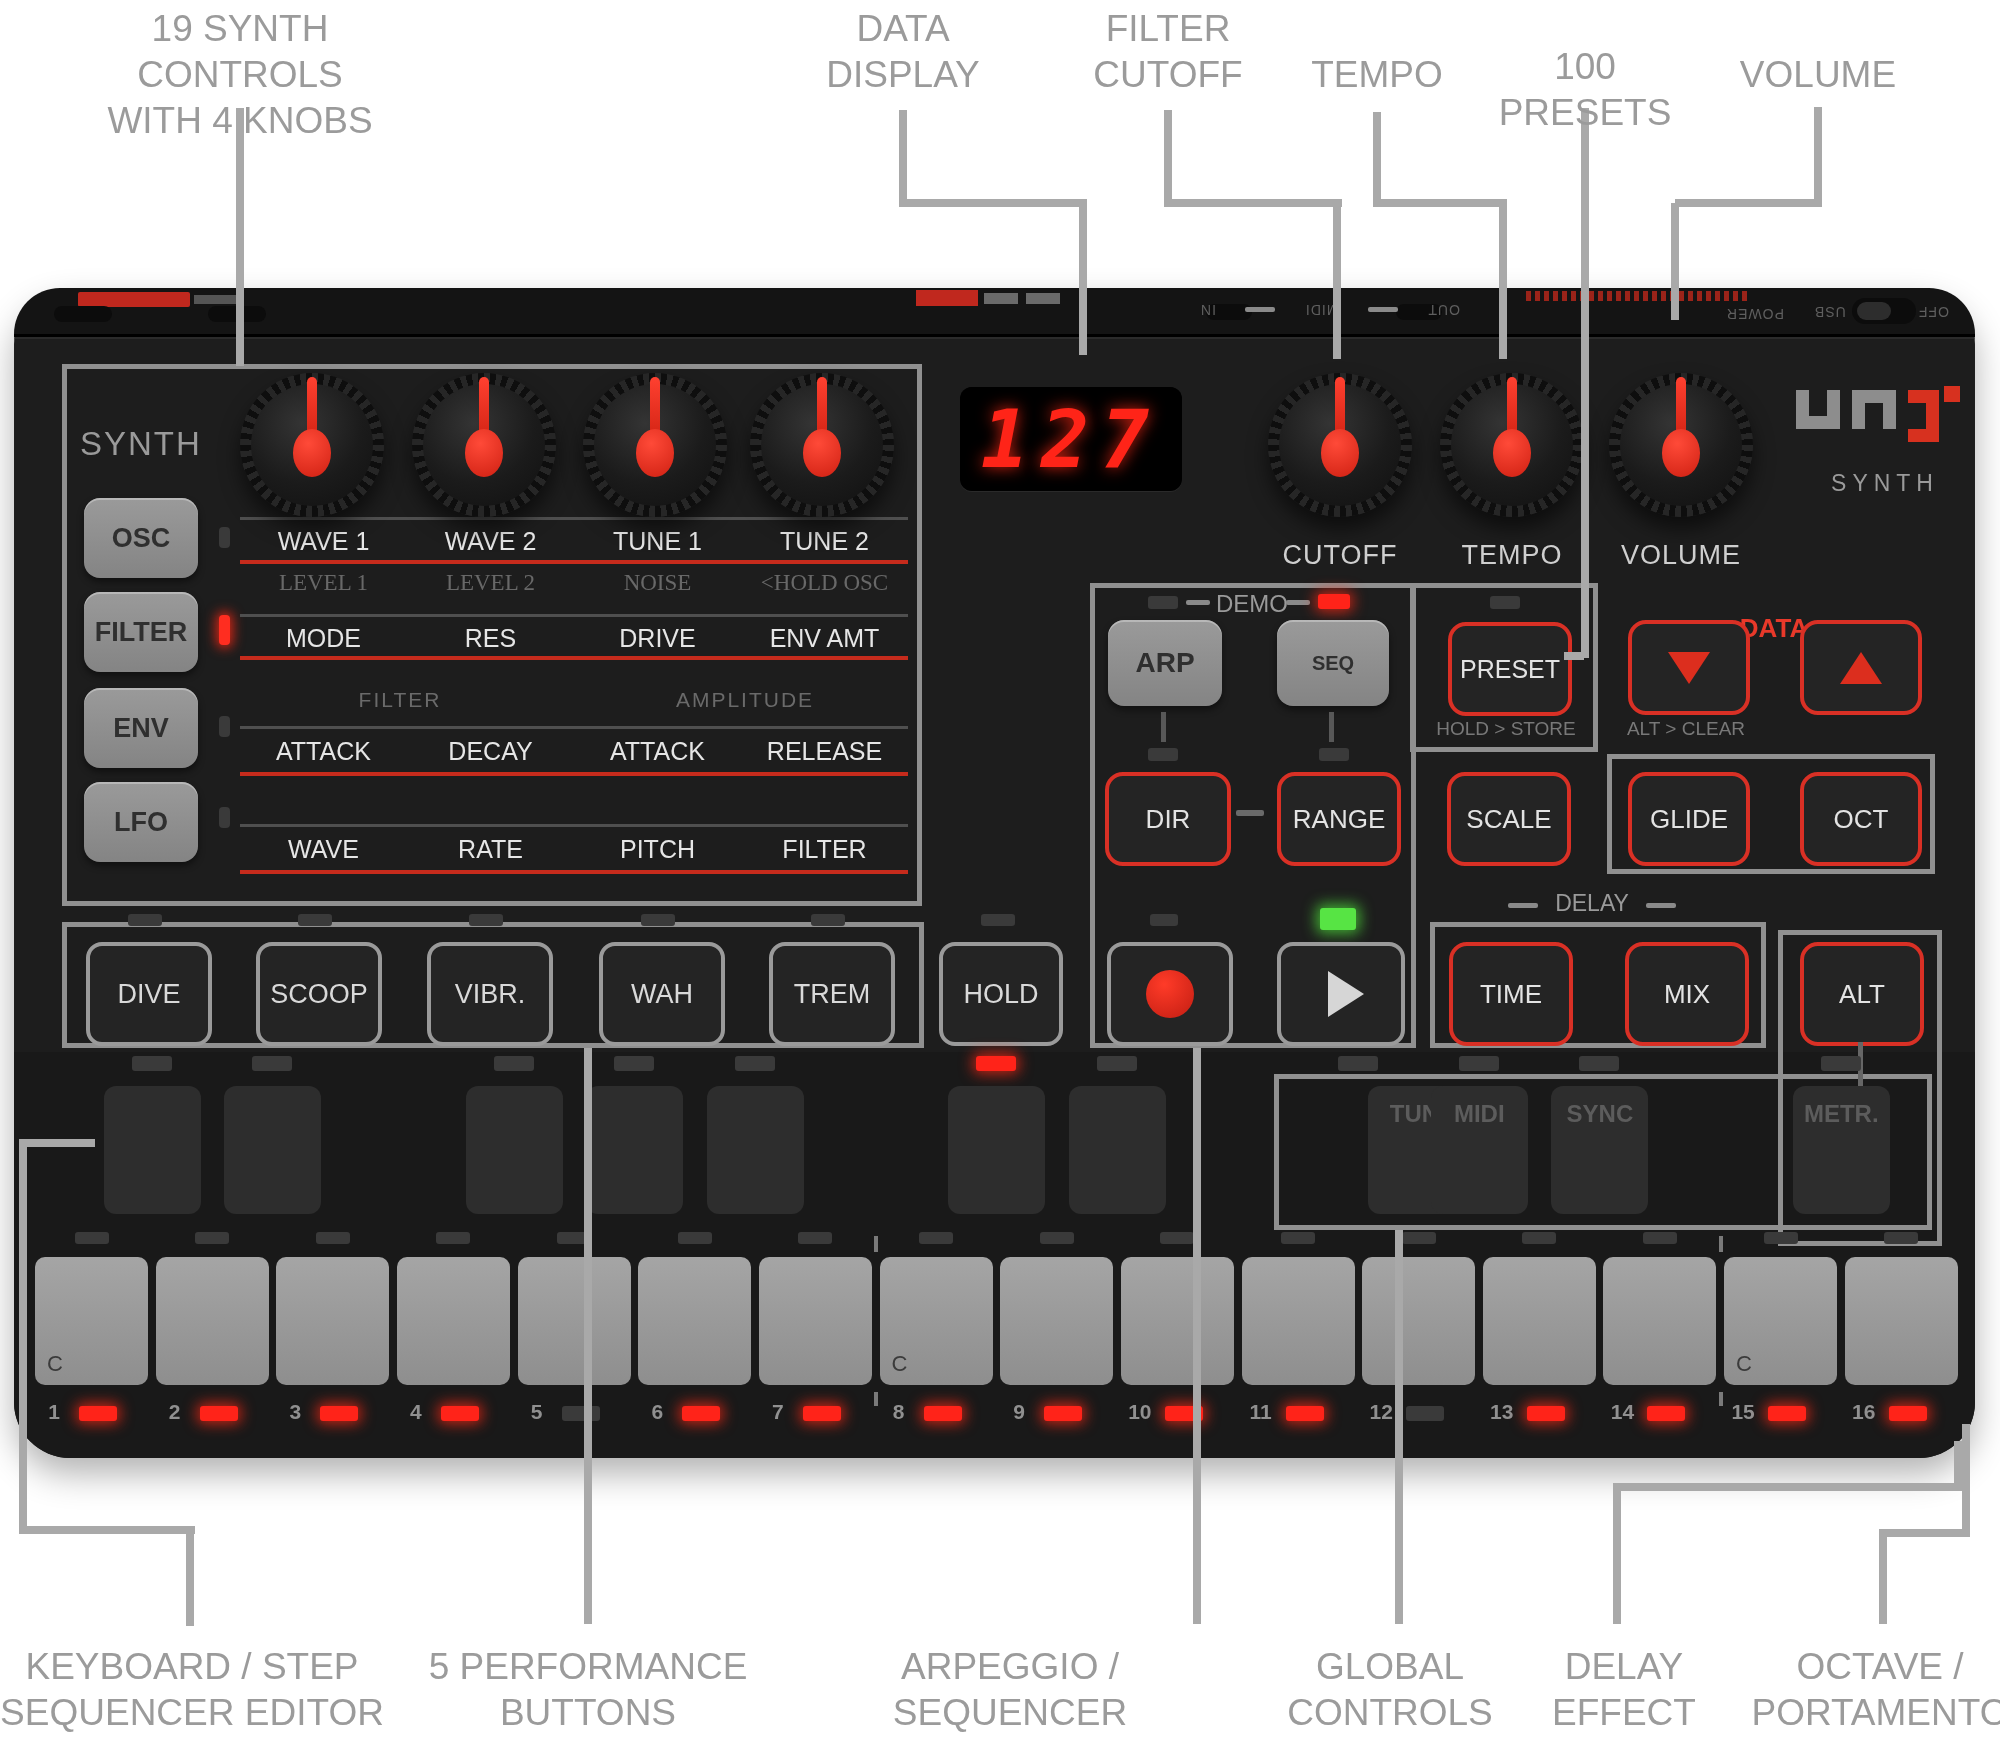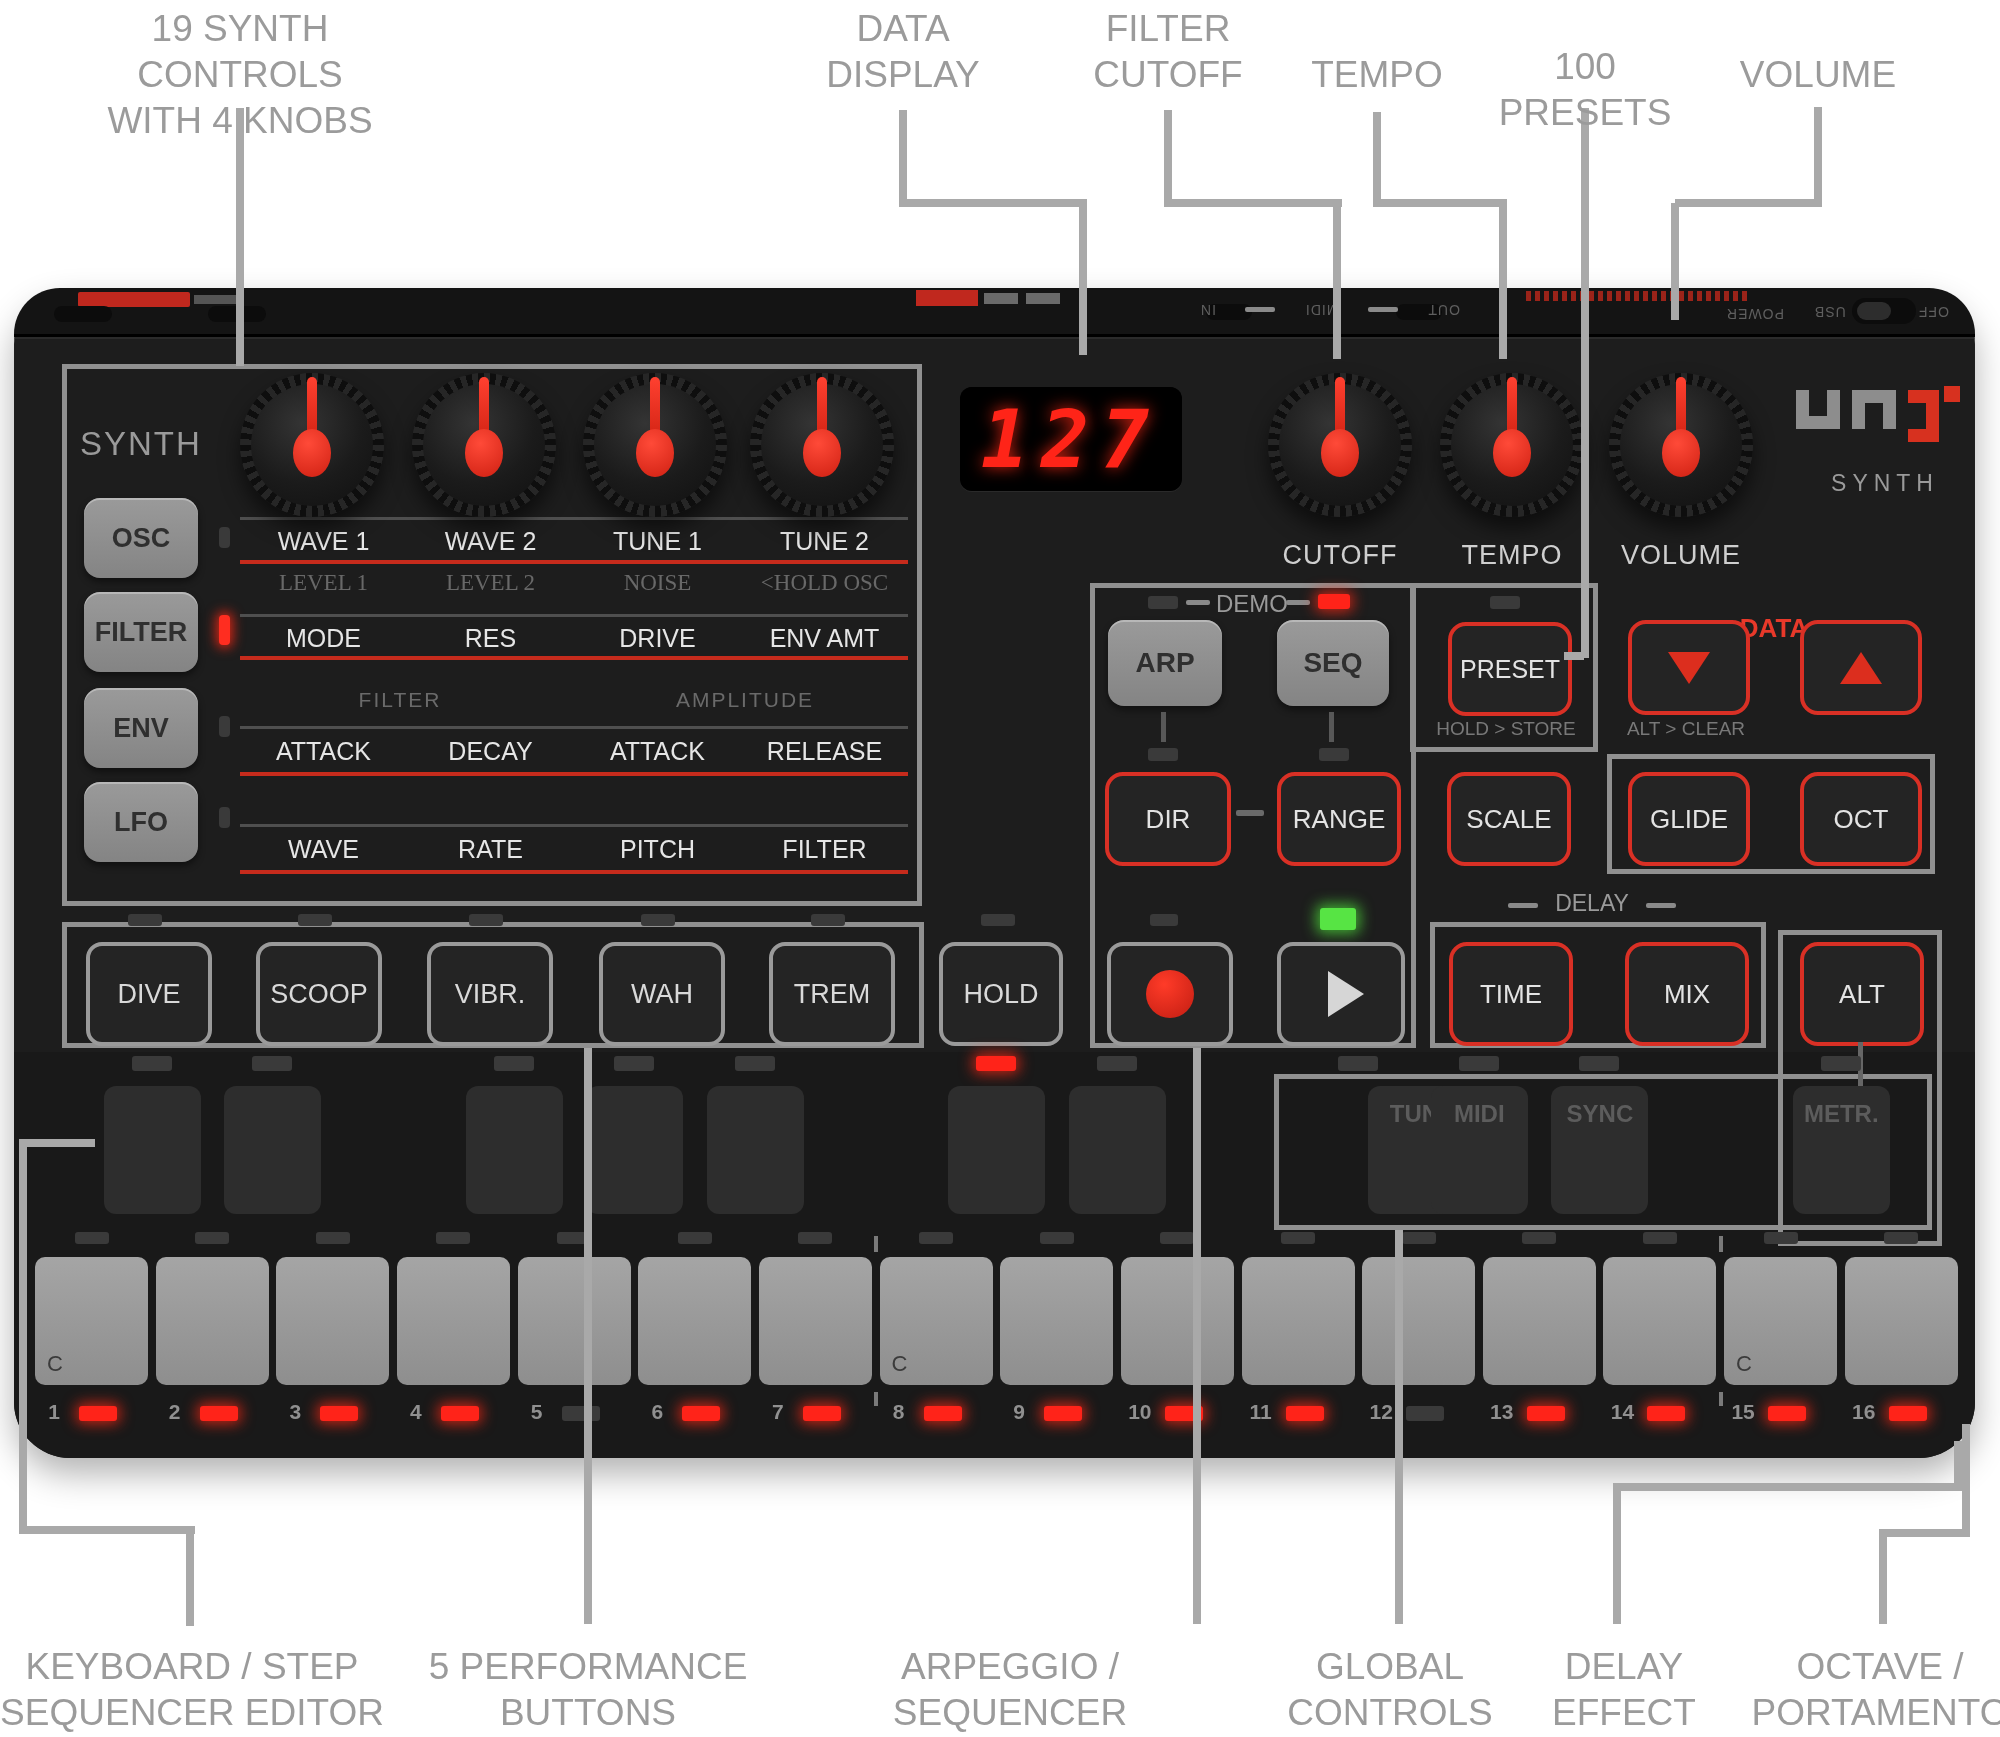"SEQ" div.abs { font-size: 28px -> 20px }
